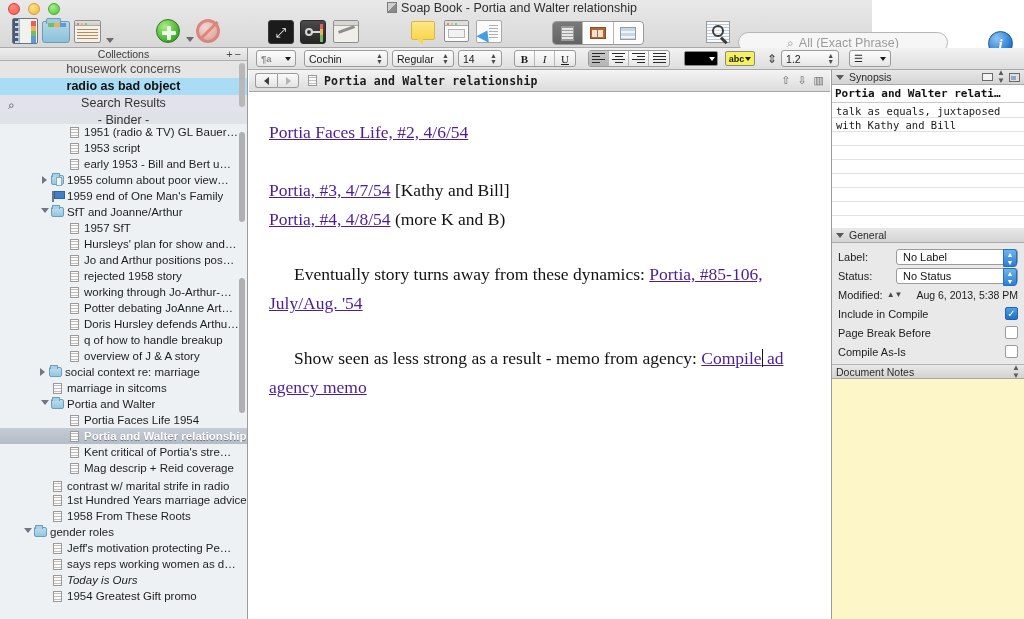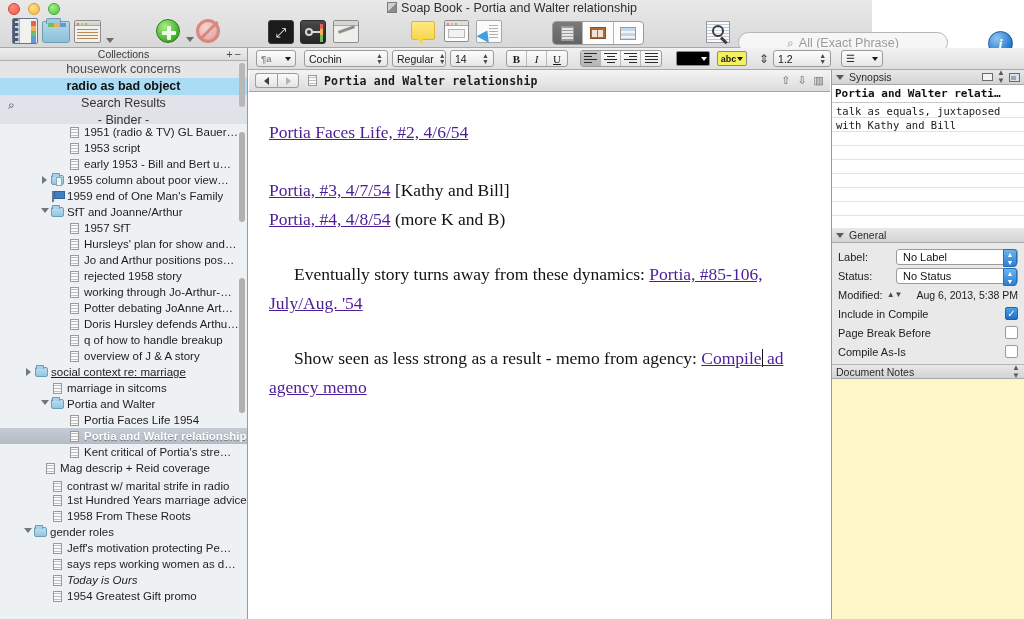"Regular" div.fctl { width: 54px -> 62px }
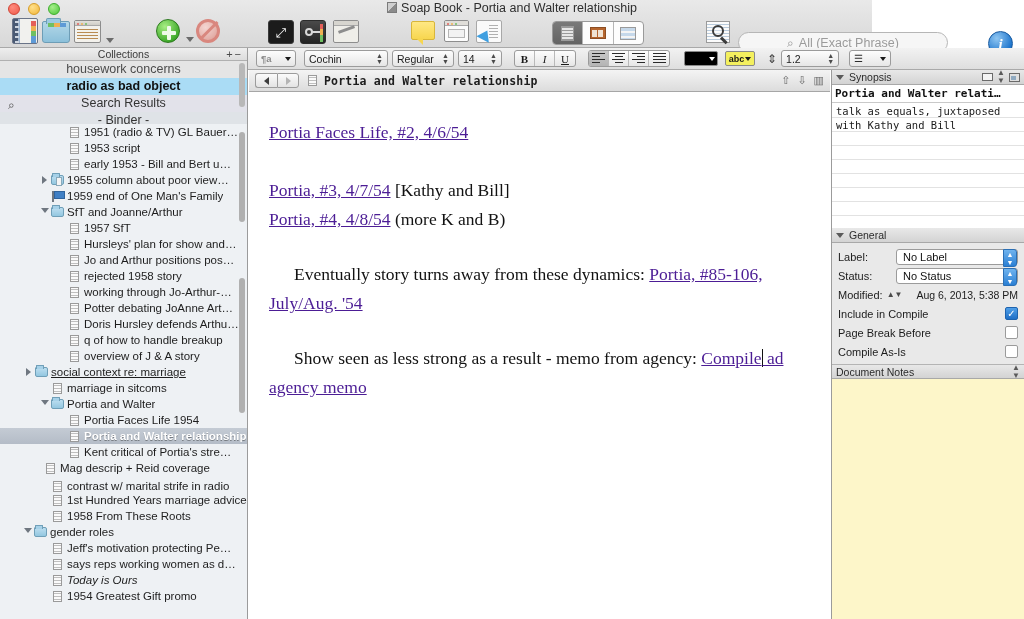"social context re: marriage" div.row { padding-left: 23px -> 37px; text-decoration: underline -> none }
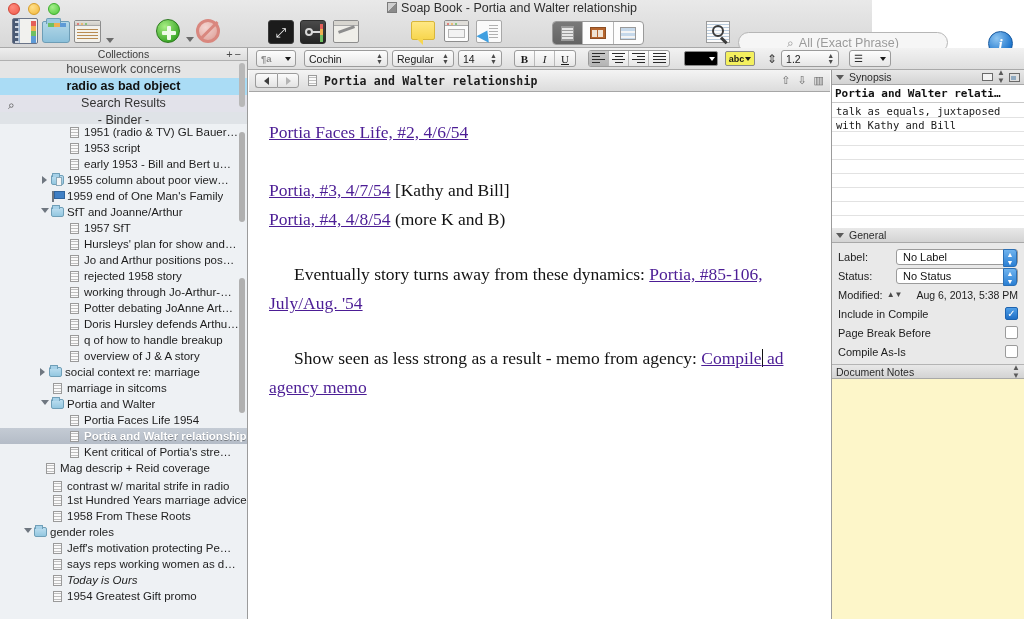"Mag descrip + Reid coverage" div.row { padding-left: 32px -> 56px }
